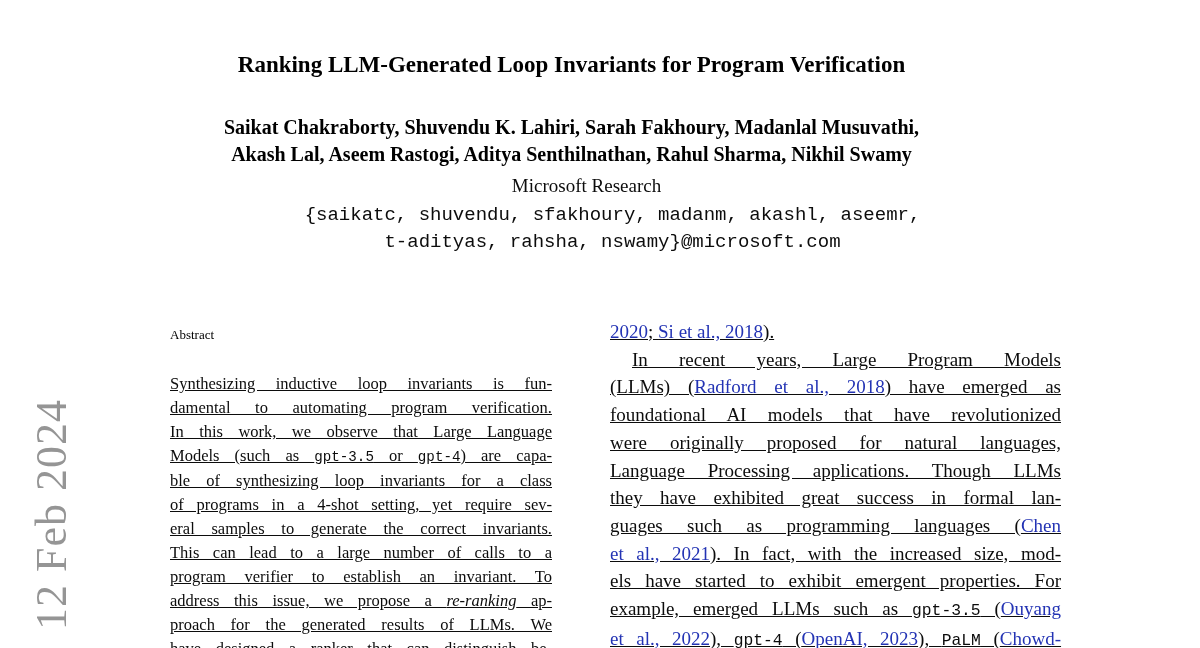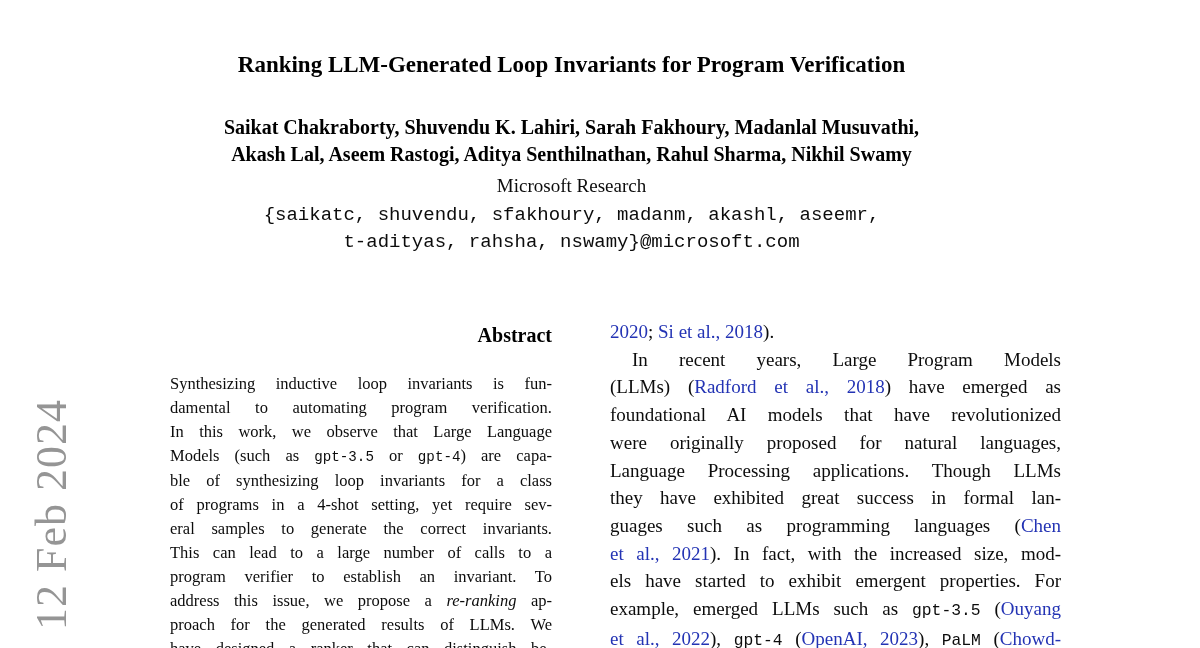"Microsoft Research" .affiliation { padding-left: none -> 15px }
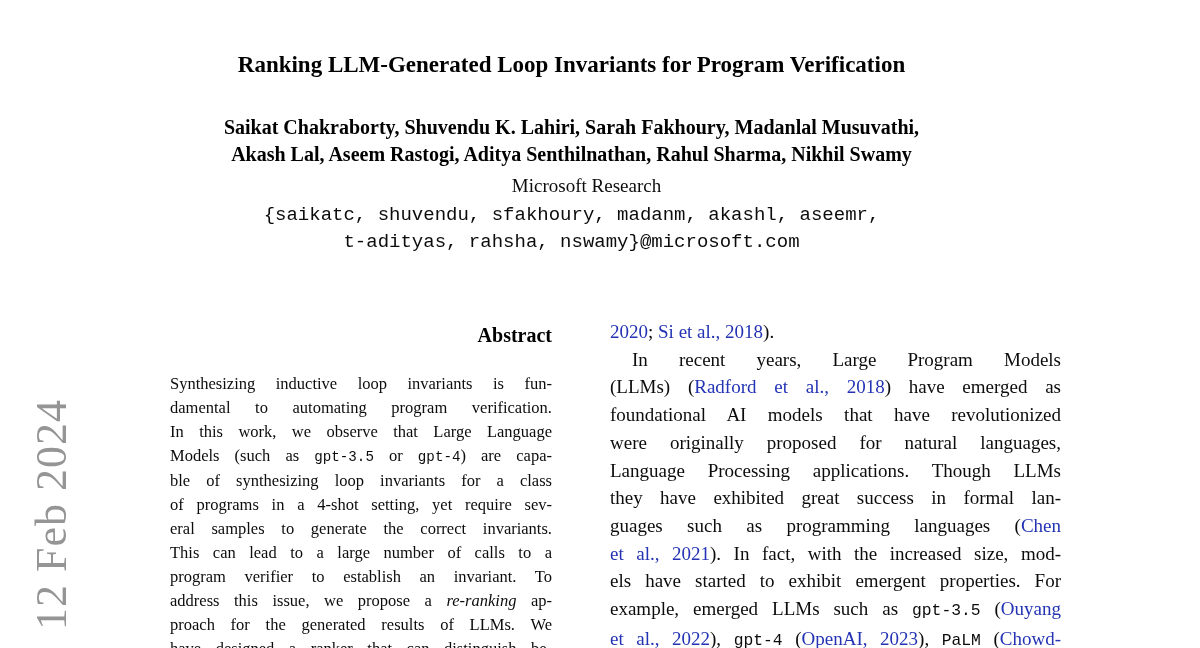"{saikatc, shuvendu, sfakhoury, madanm," .email1, .email2 { padding-left: none -> 41px }
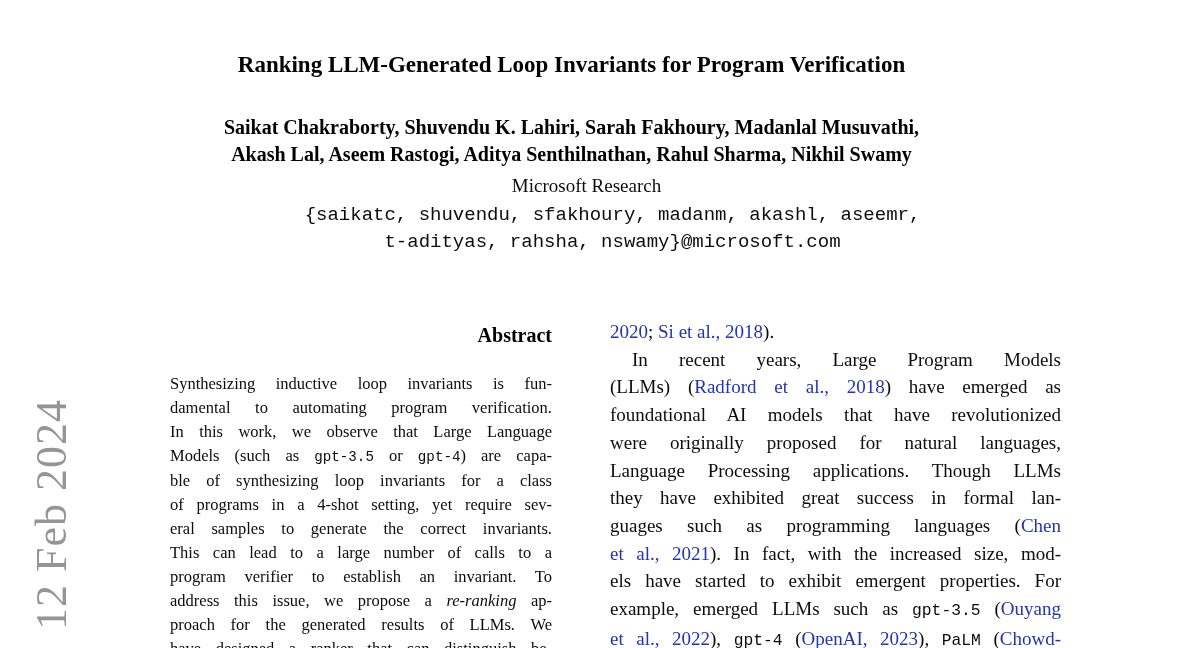"Abstract" .abstract-heading { font-size: 20px -> 13px; font-weight: bold -> normal; text-align: right -> left }
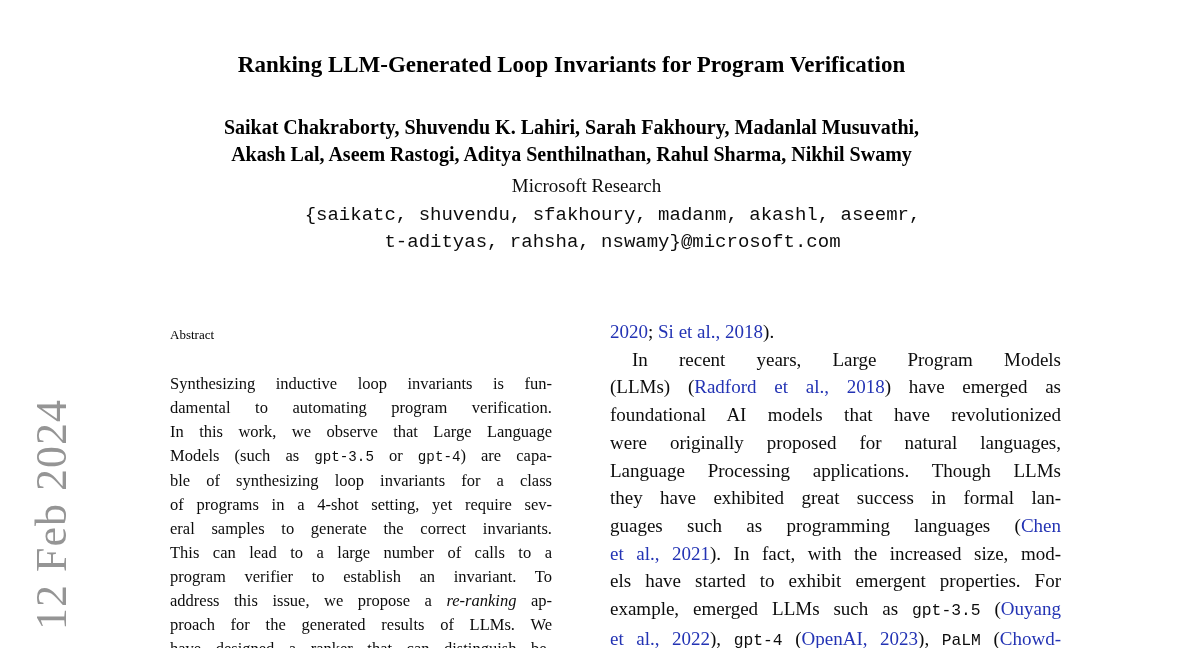"2020; Si et al., 2018)." .tline { text-decoration: none -> underline }
